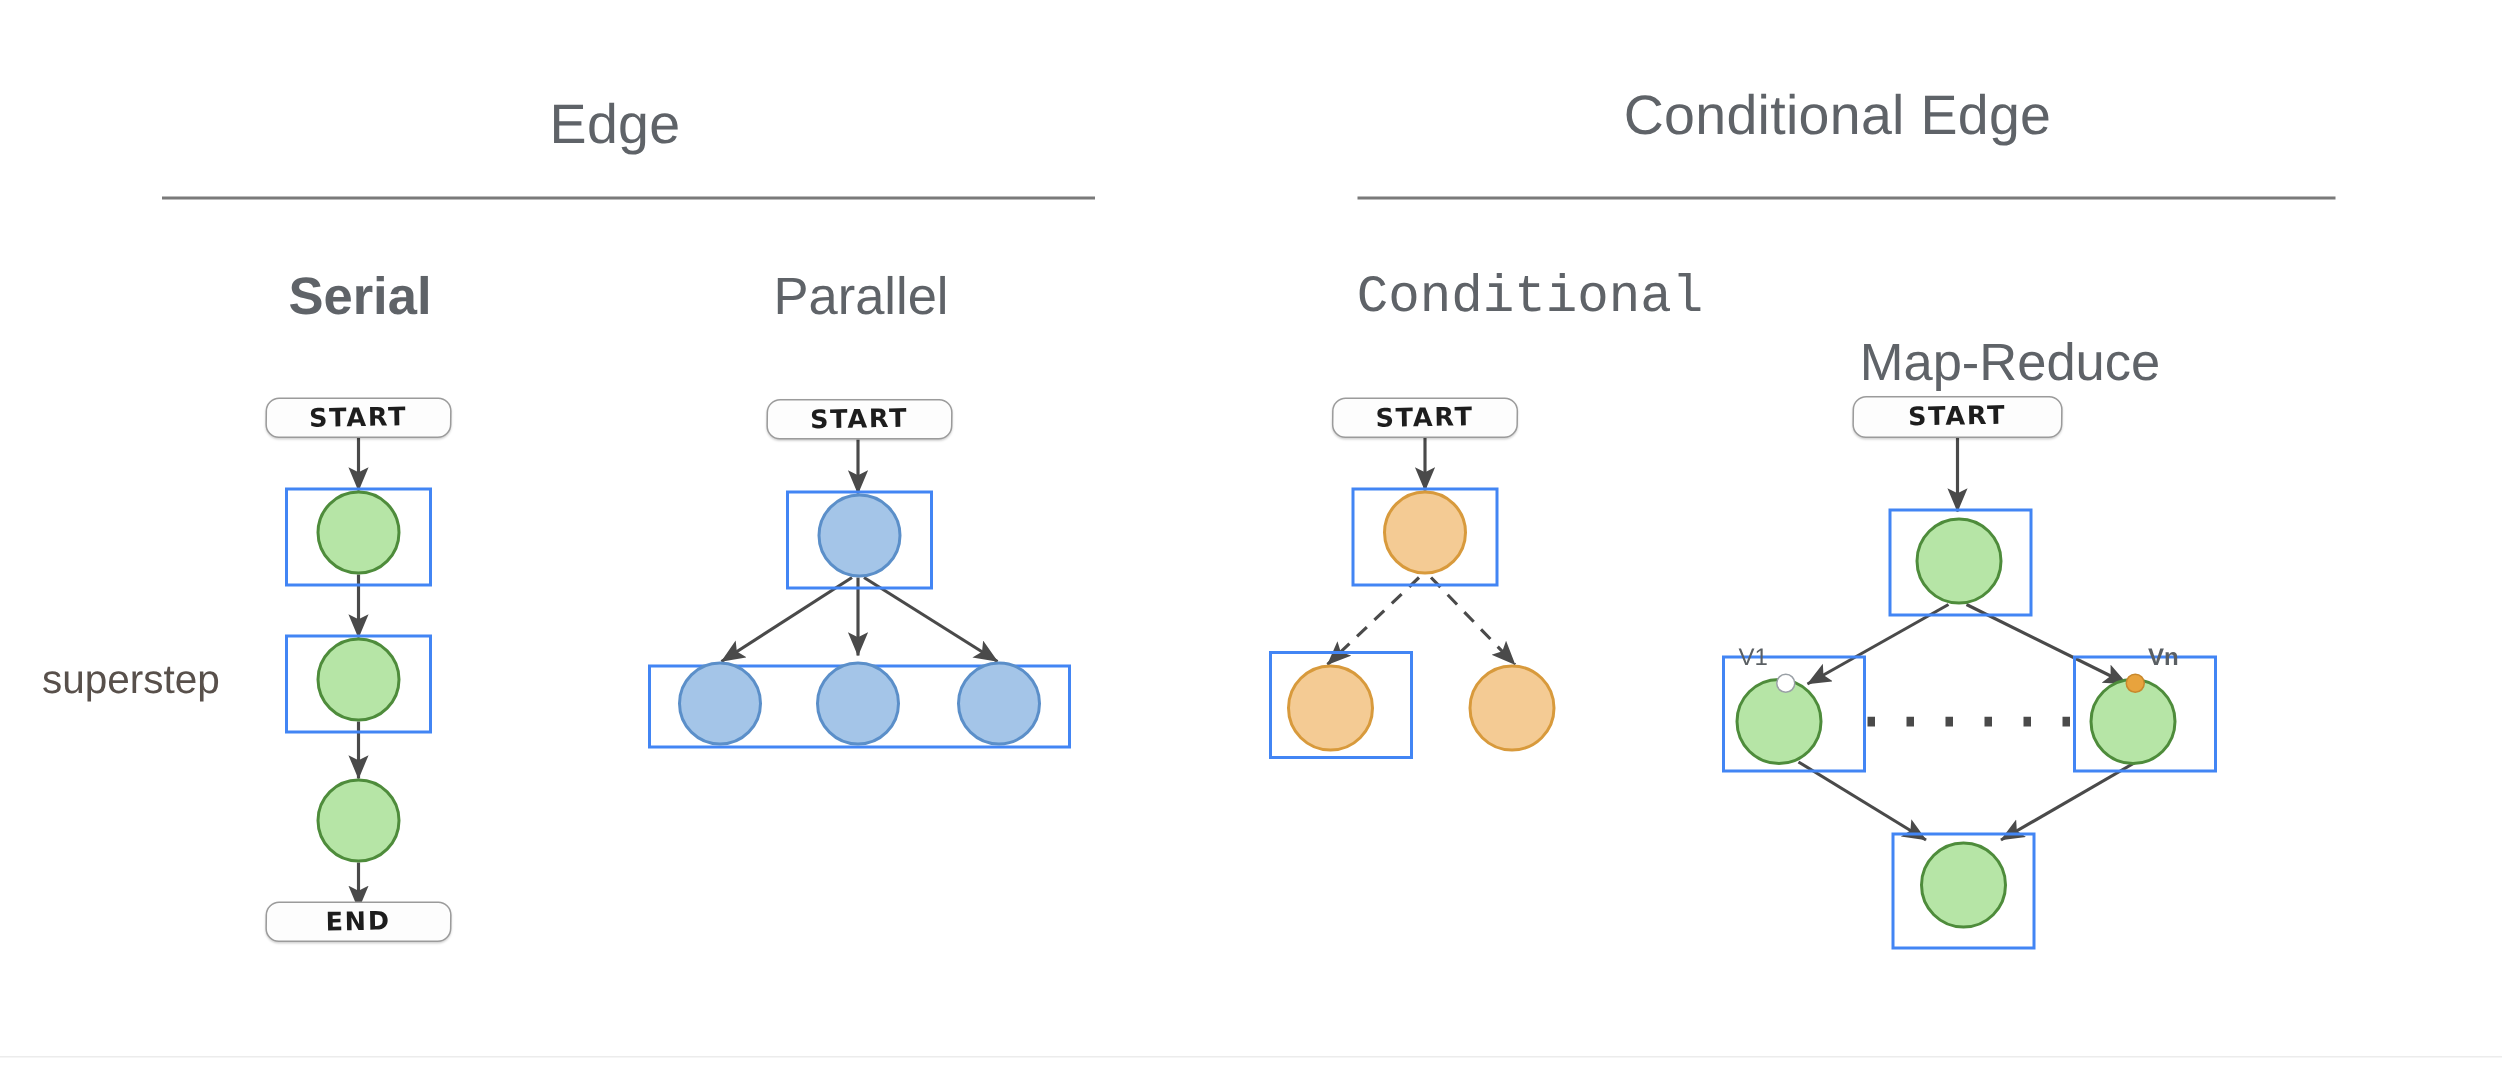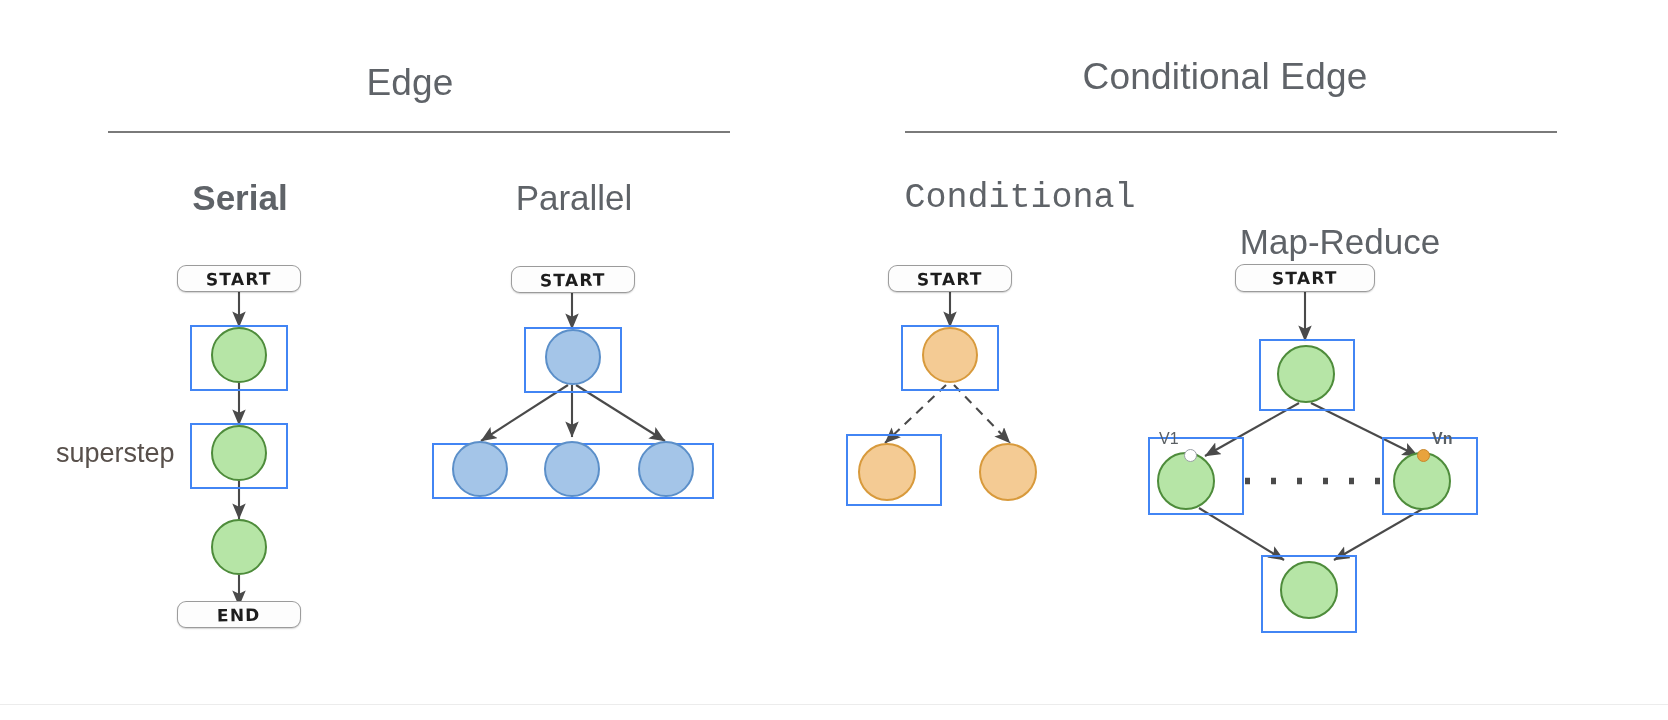"superstep" div.superstep-label { margin-left: 28px -> none }
